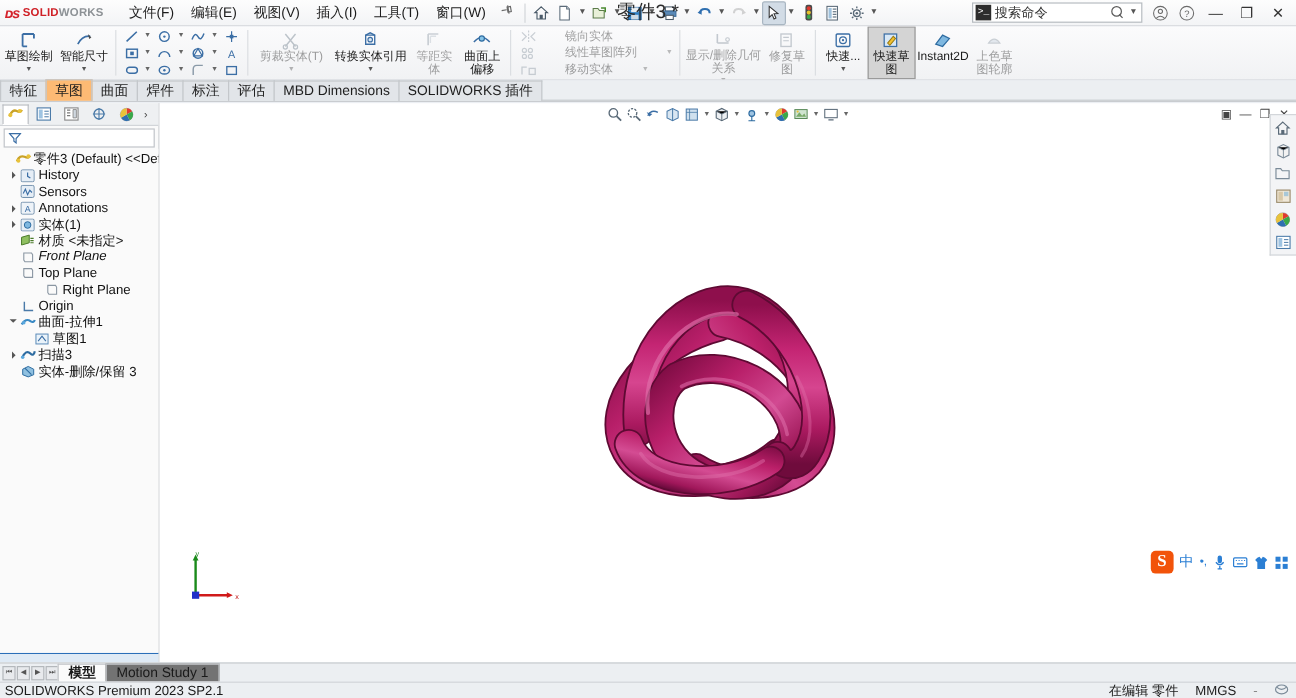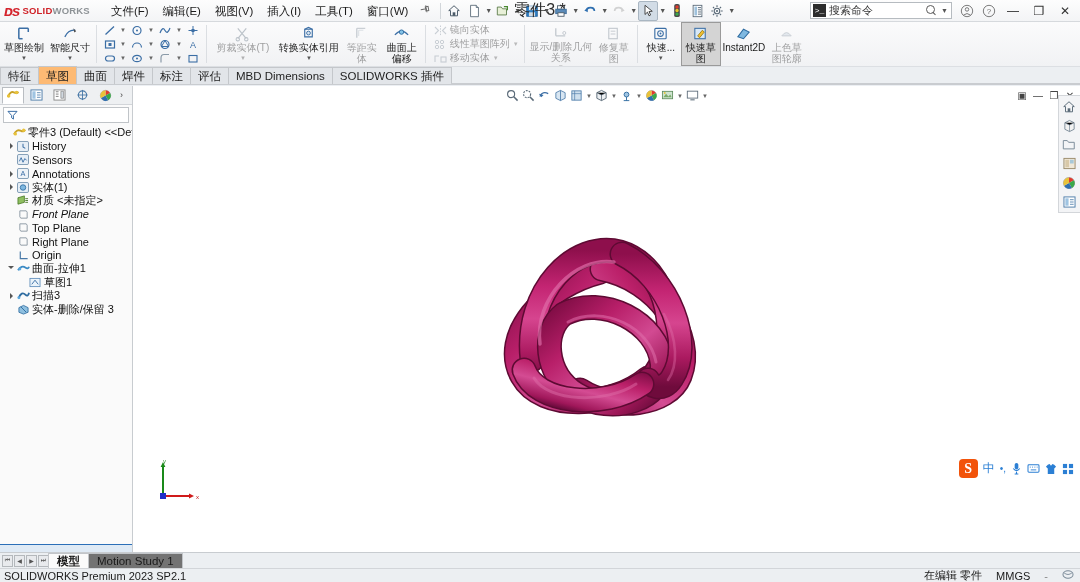"ᴅs" .sw-mark { font-size: 15px -> 12px }
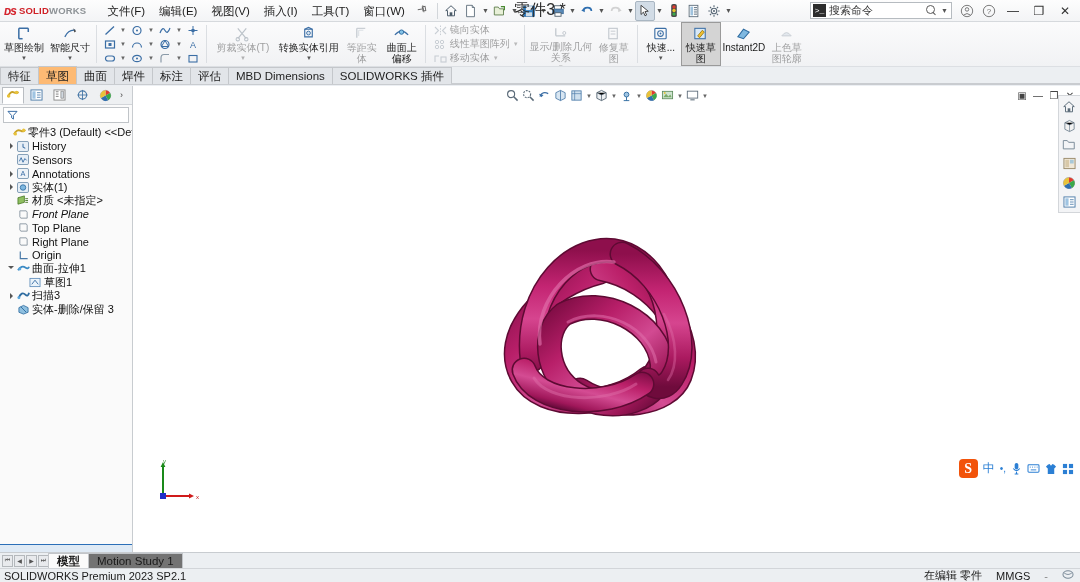"镜向实体" .rsm.dis { gap: none -> 21px }
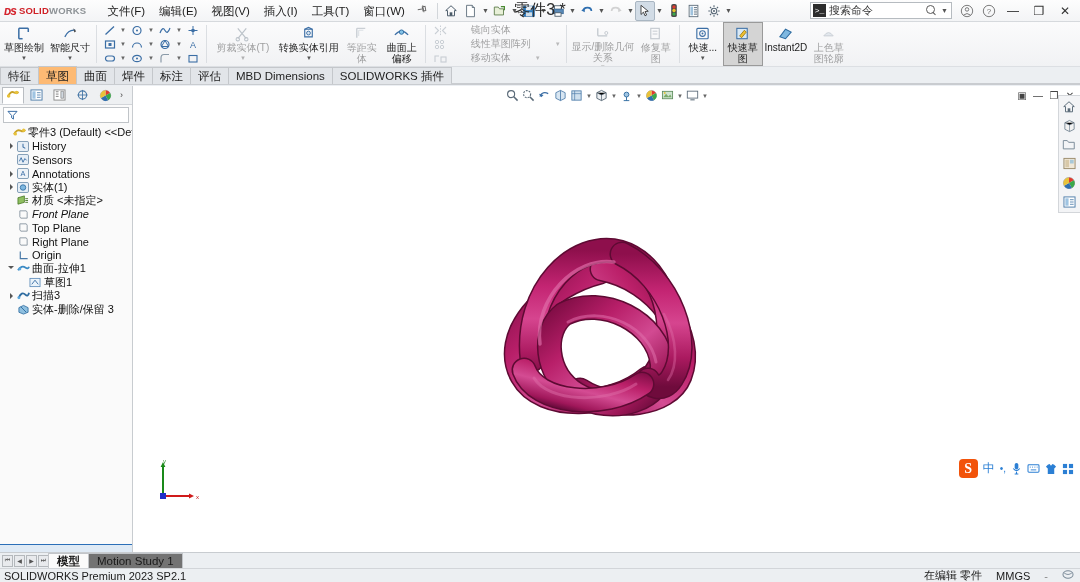"Right Plane" div.tnode { margin-left: none -> 20px }
